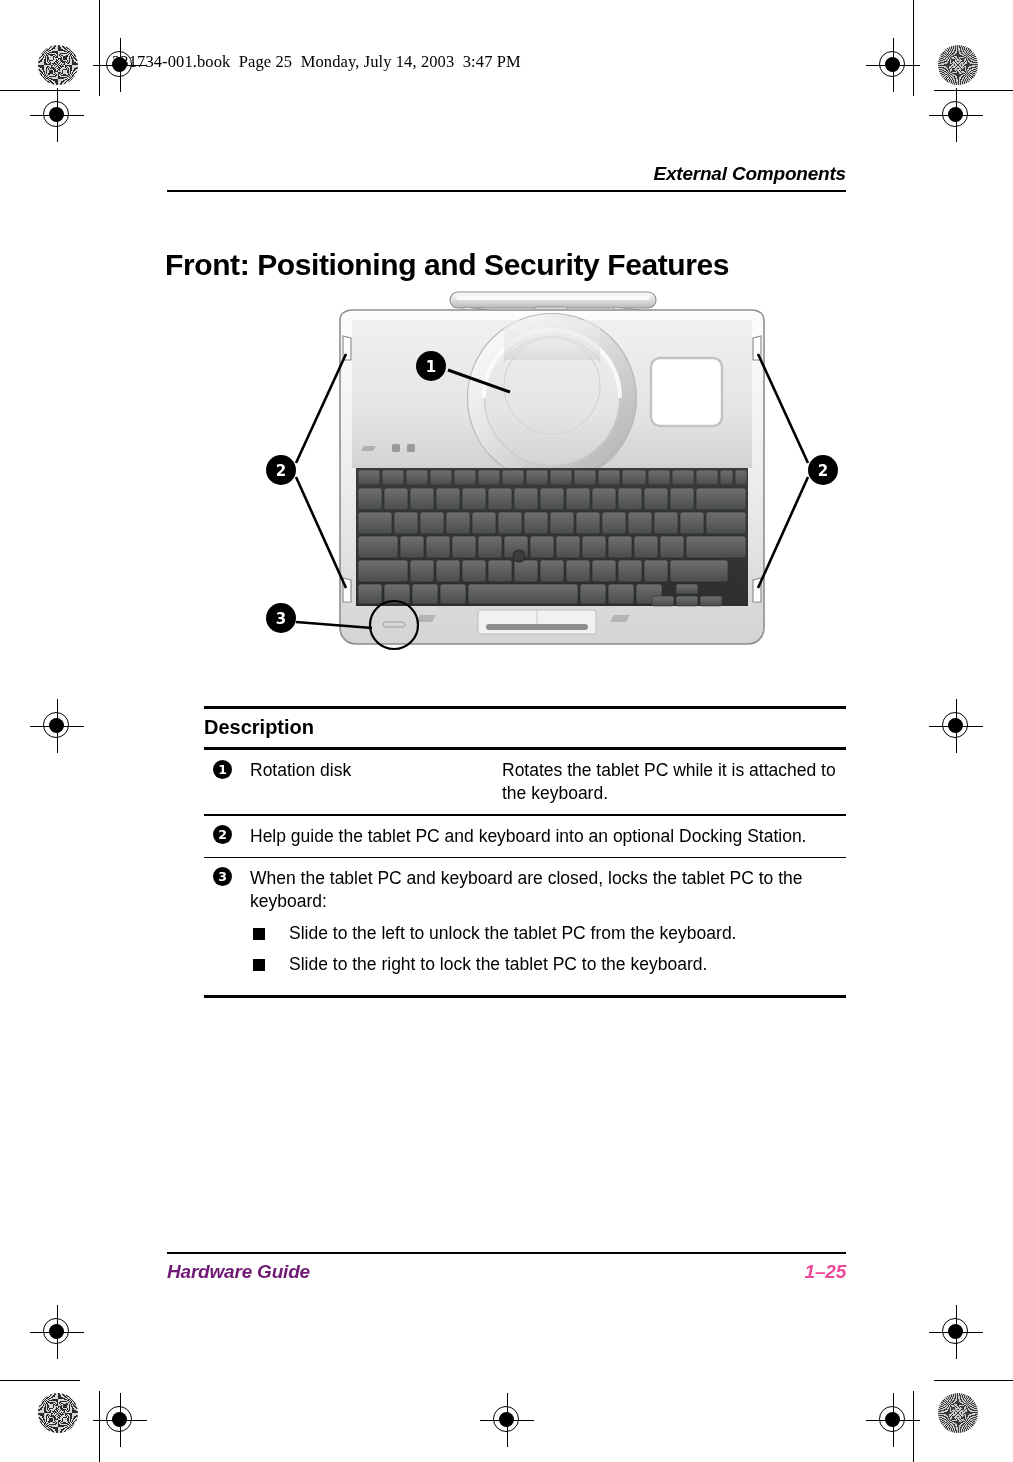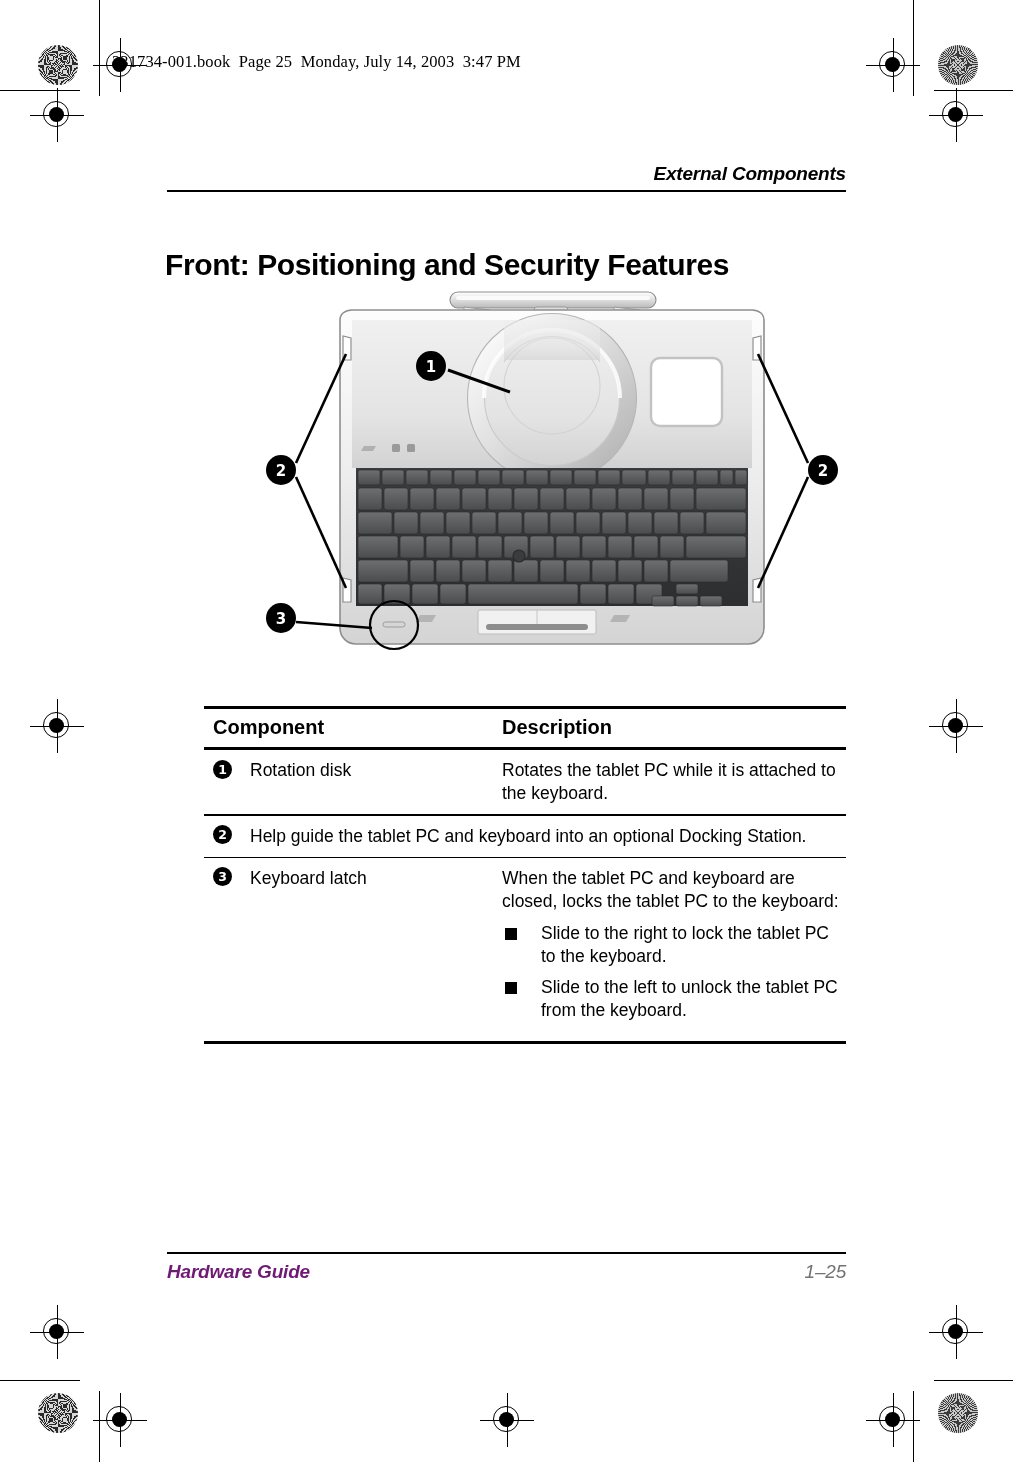"Component" div.th { html: <div>Component</div> -> none }
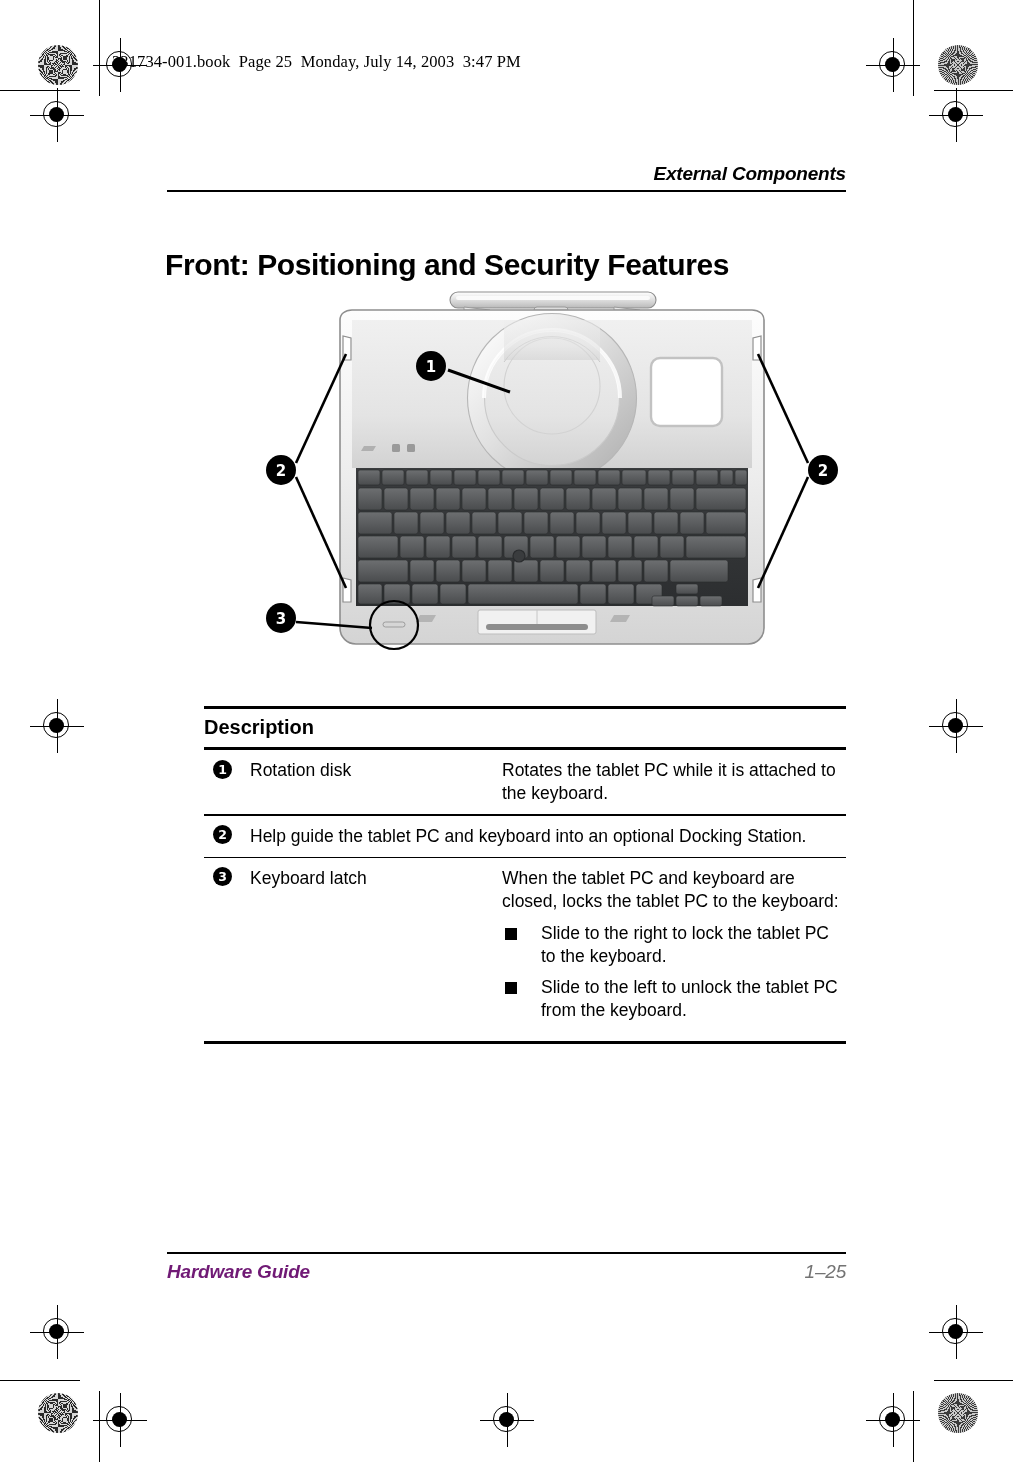"Keyboard latch" div.cell-name { html: <div>Keyboard latch</div> -> none }
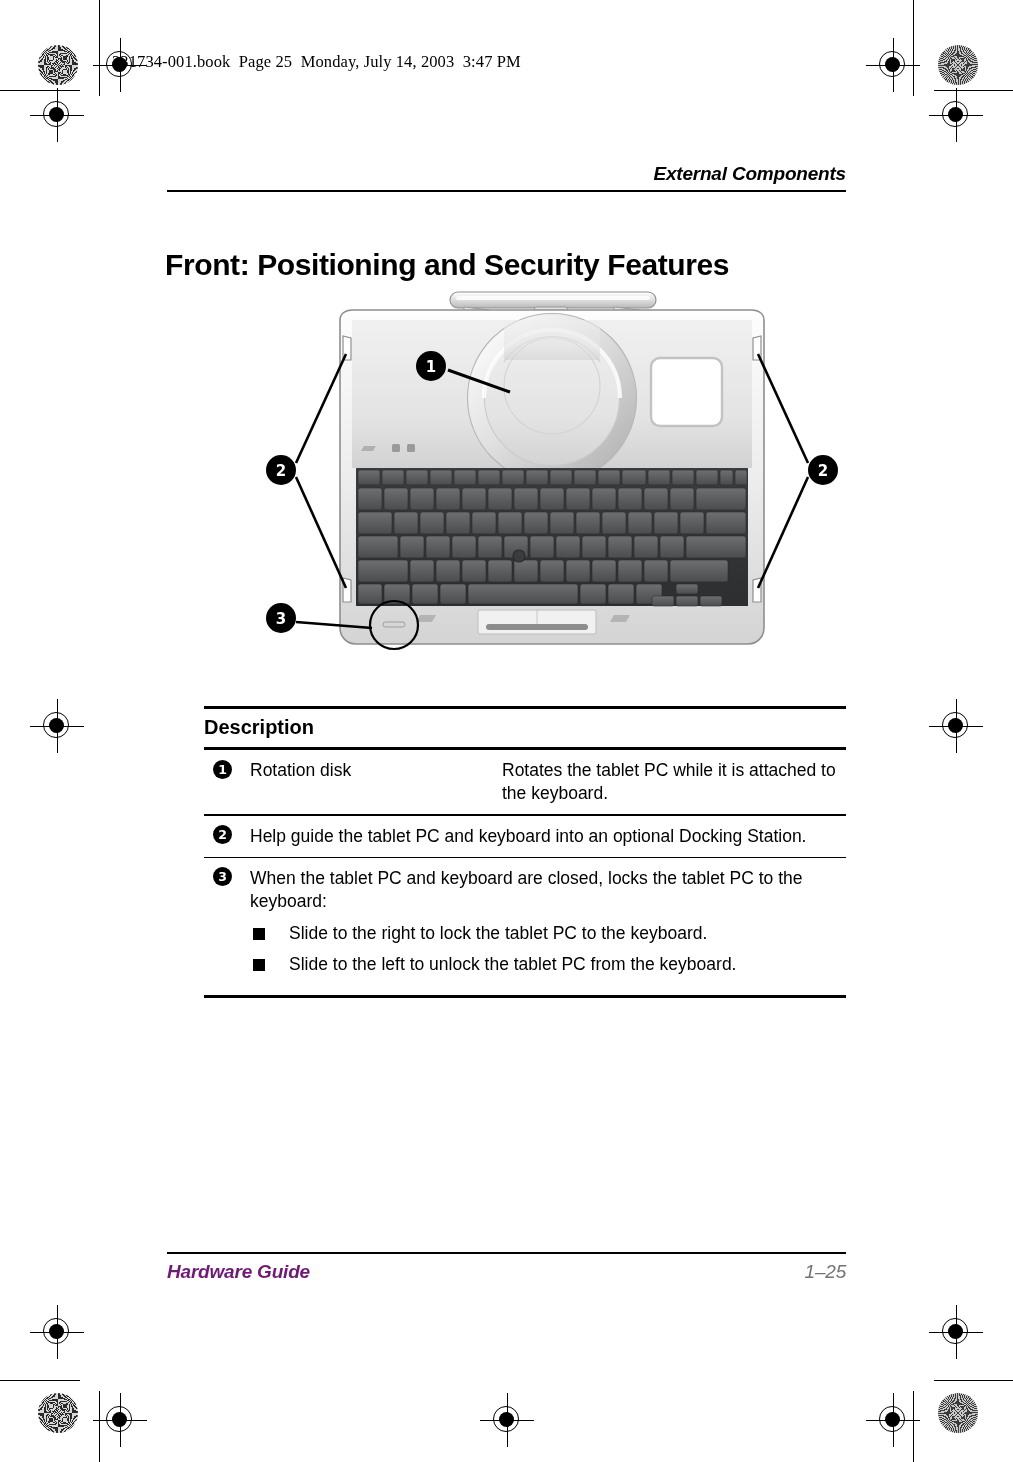"Slide to the right to" li { order: before "Slide to the left to" -> after "Slide to the left to" }
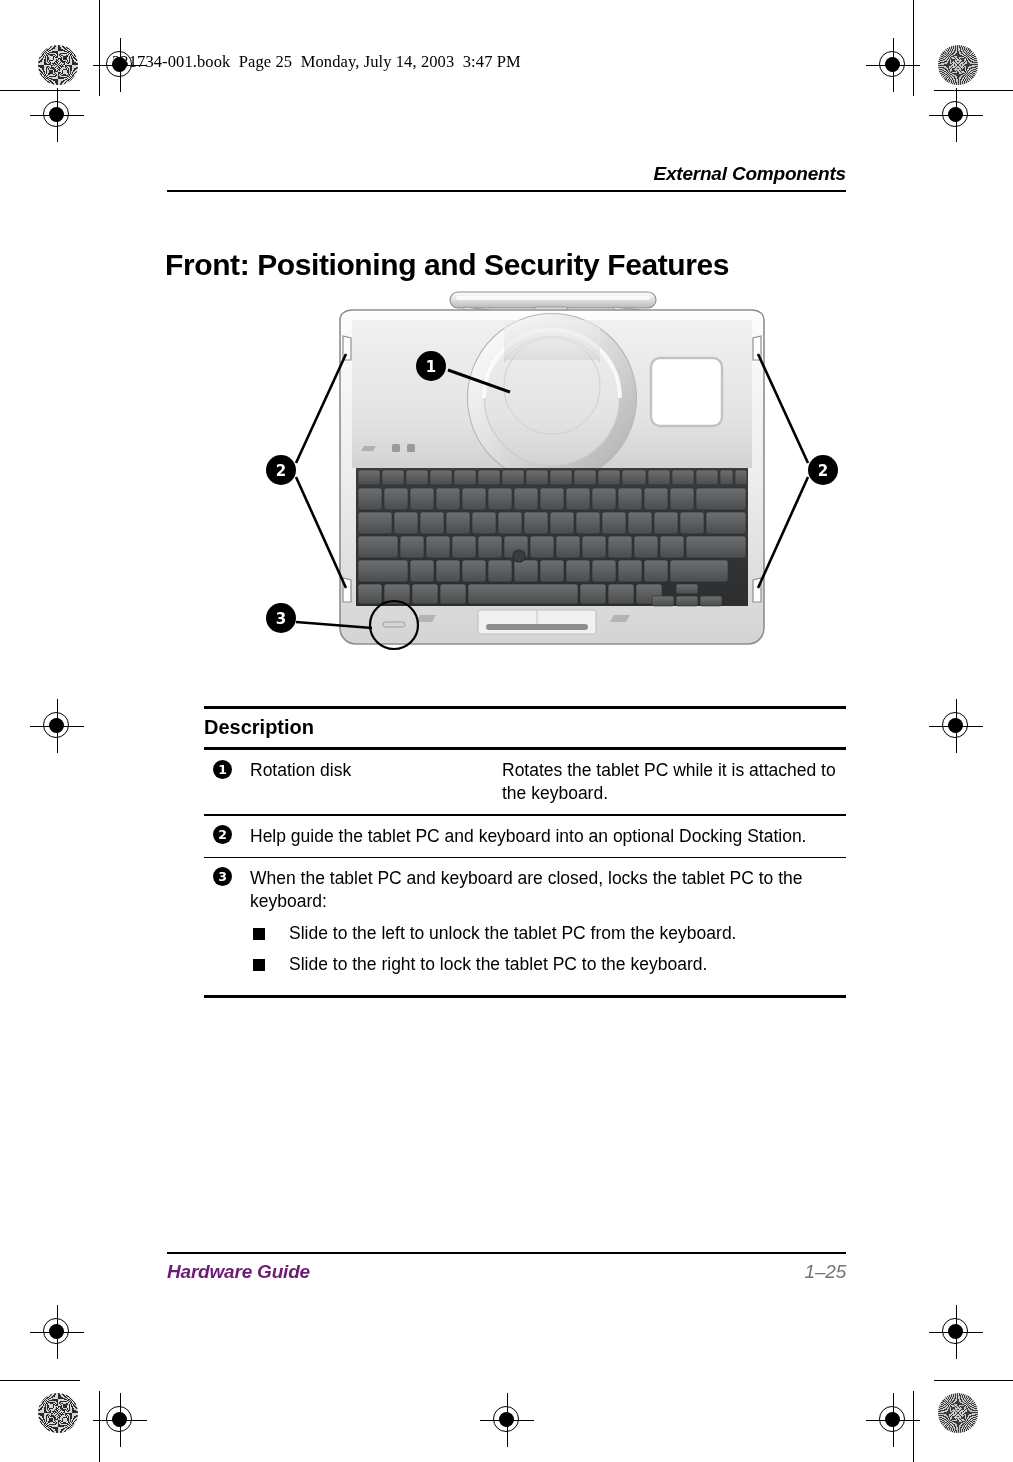"1–25" .foot-right { color: #737373 -> #ec4899; font-weight: 400 -> 700 }
